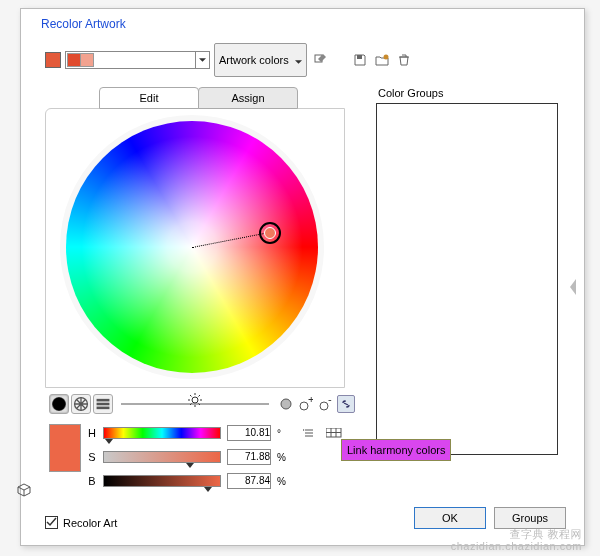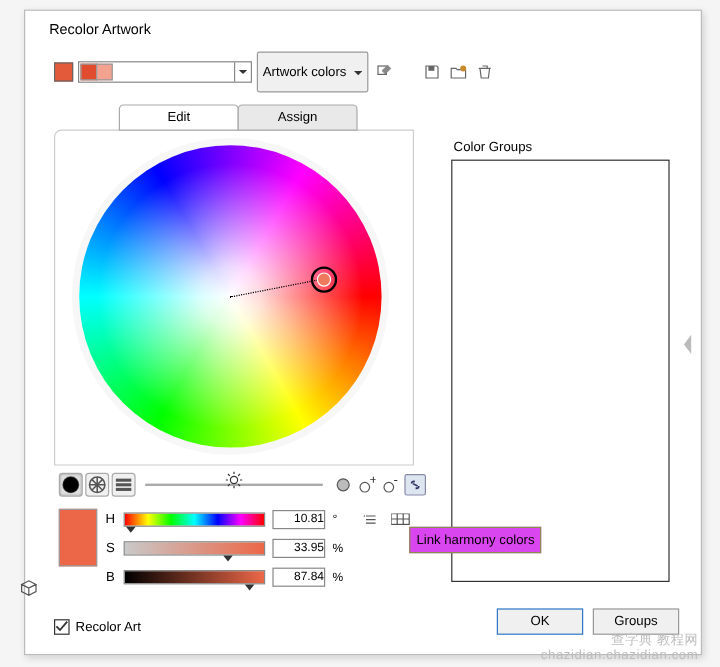"Recolor Artwork" .titlebar { color: #000000 -> #1d4ed8 }
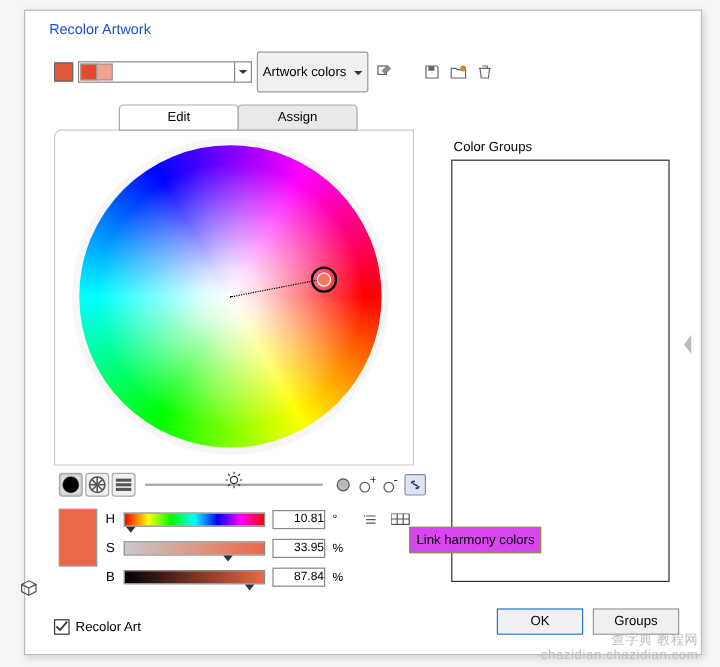"Color Groups" .rightcol { margin-top: 30px -> none }
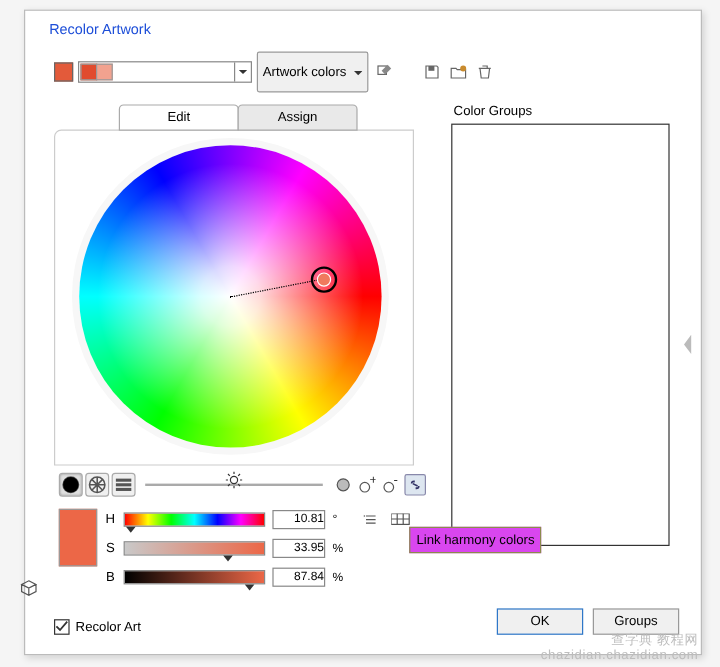"33.95" div.num { text: 33.95 -> 71.88 }
